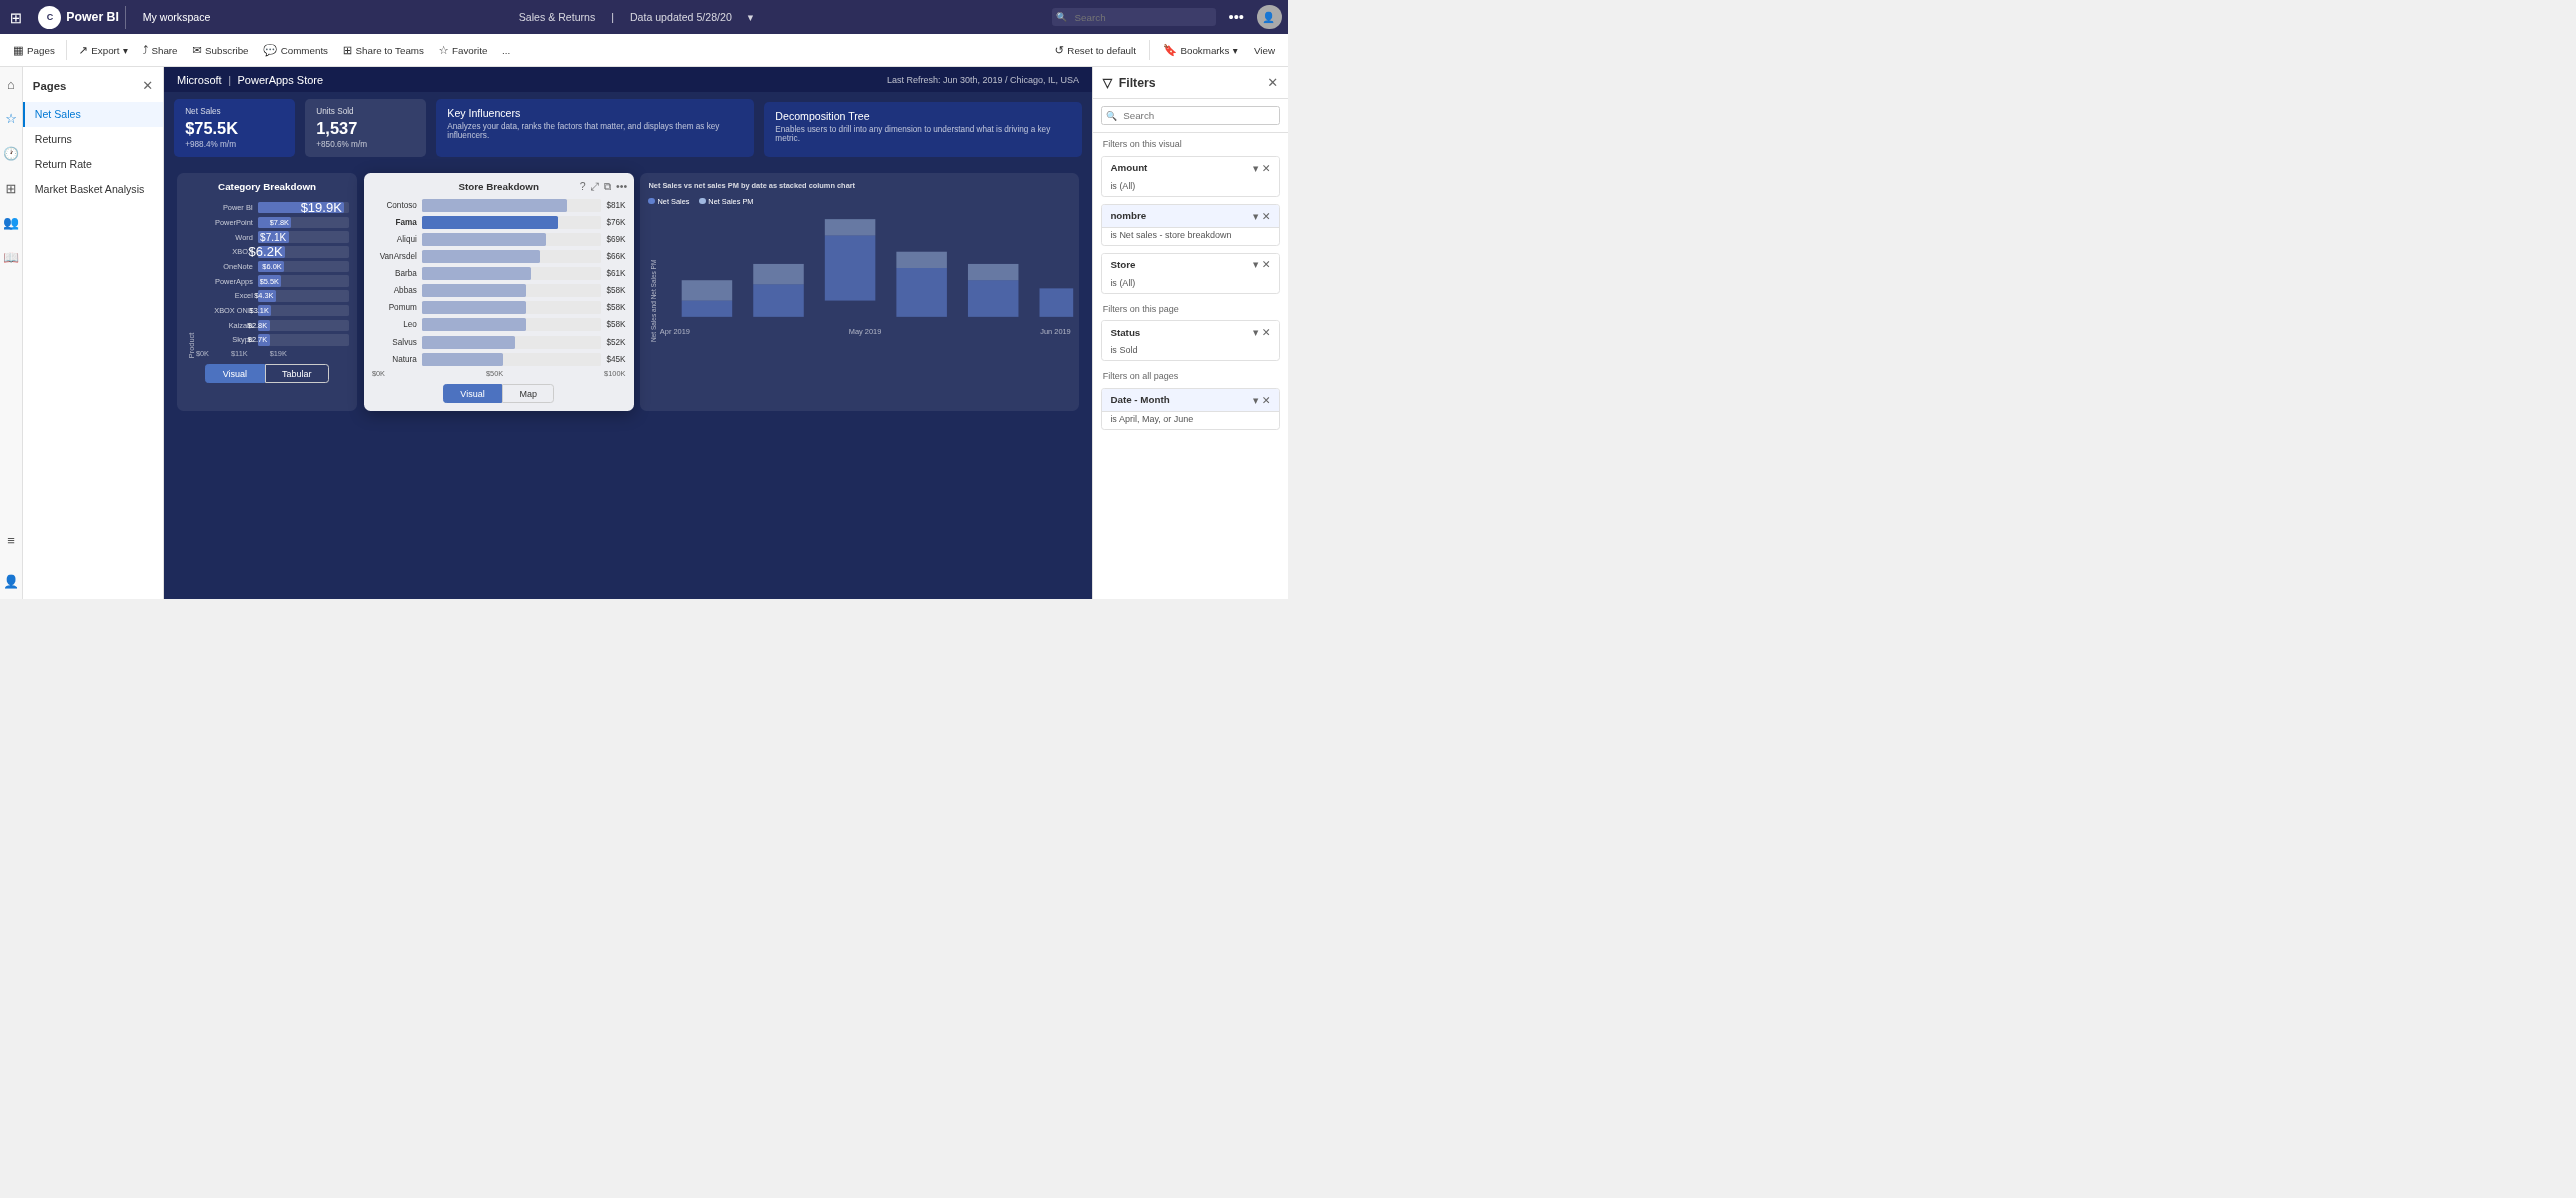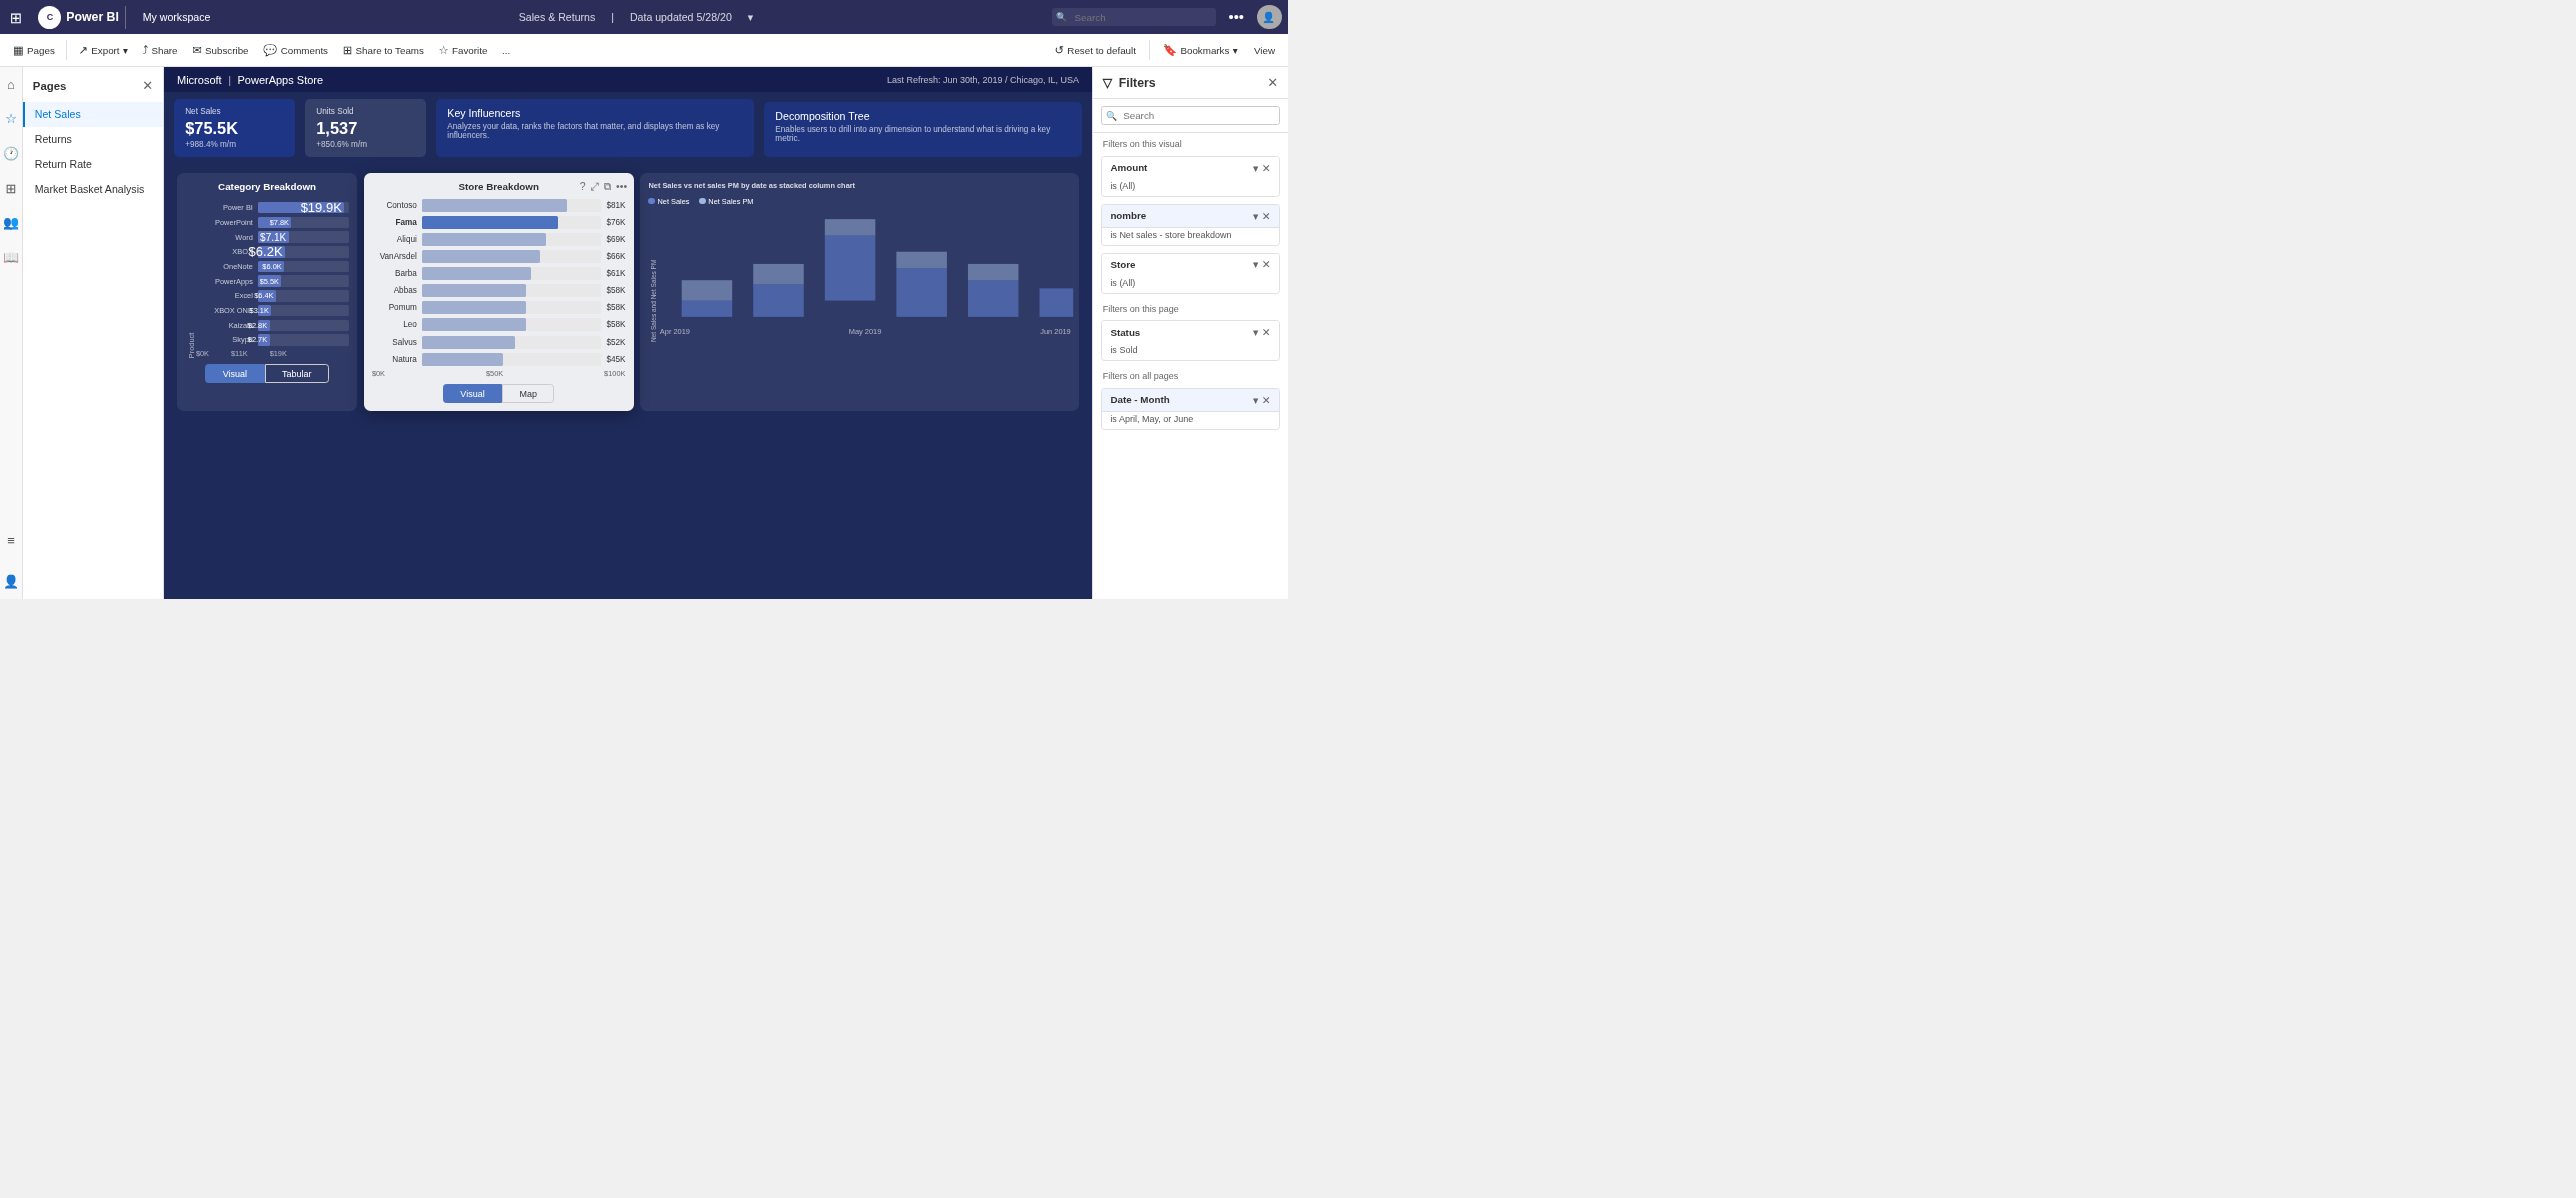"$6.4K" span.bar-val { text: $6.4K -> $4.3K }
